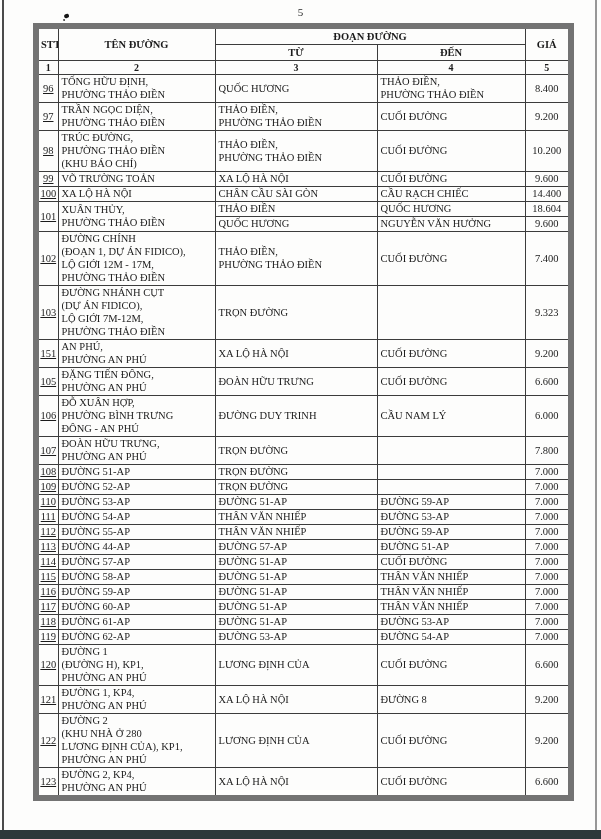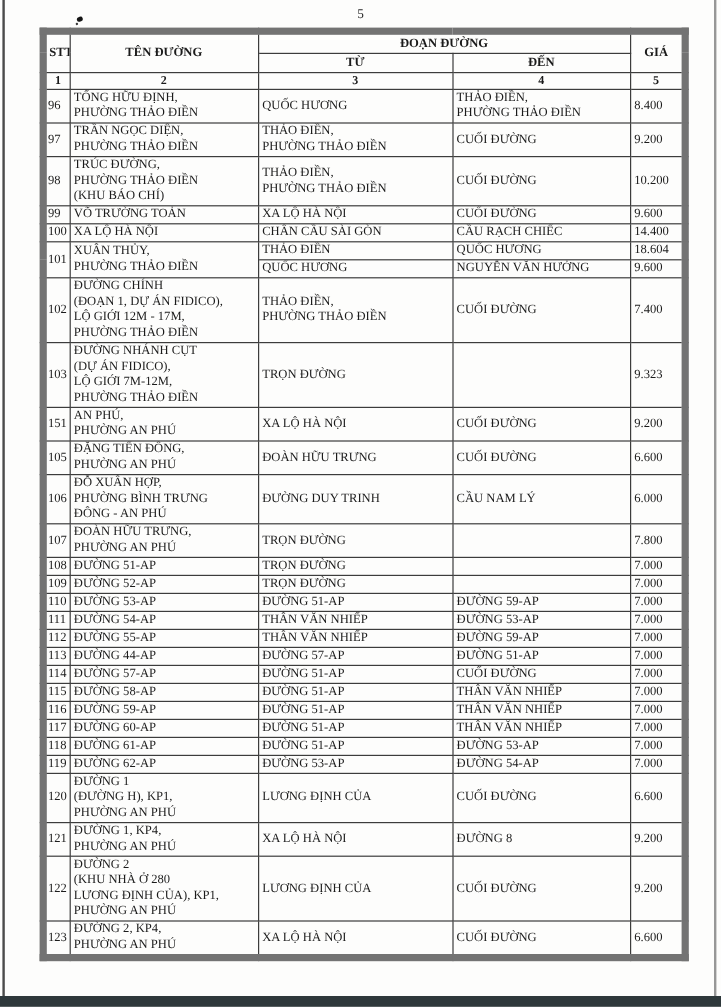"96" td.ct { text-align: left -> center; text-decoration: none -> underline }
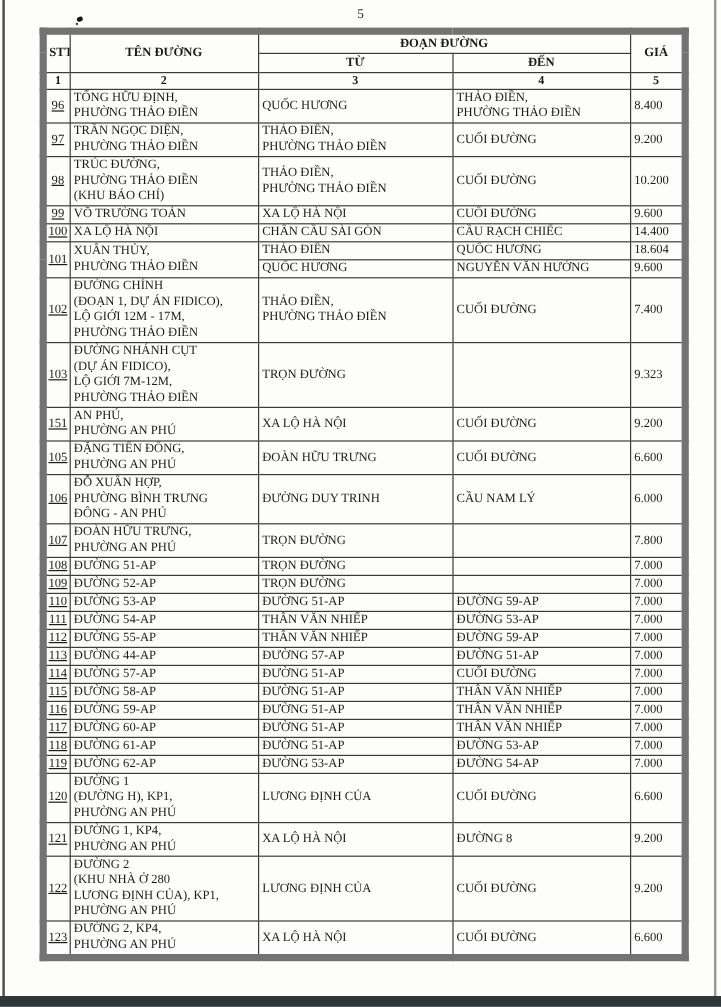"8.400" td.pr { text-align: left -> center }
